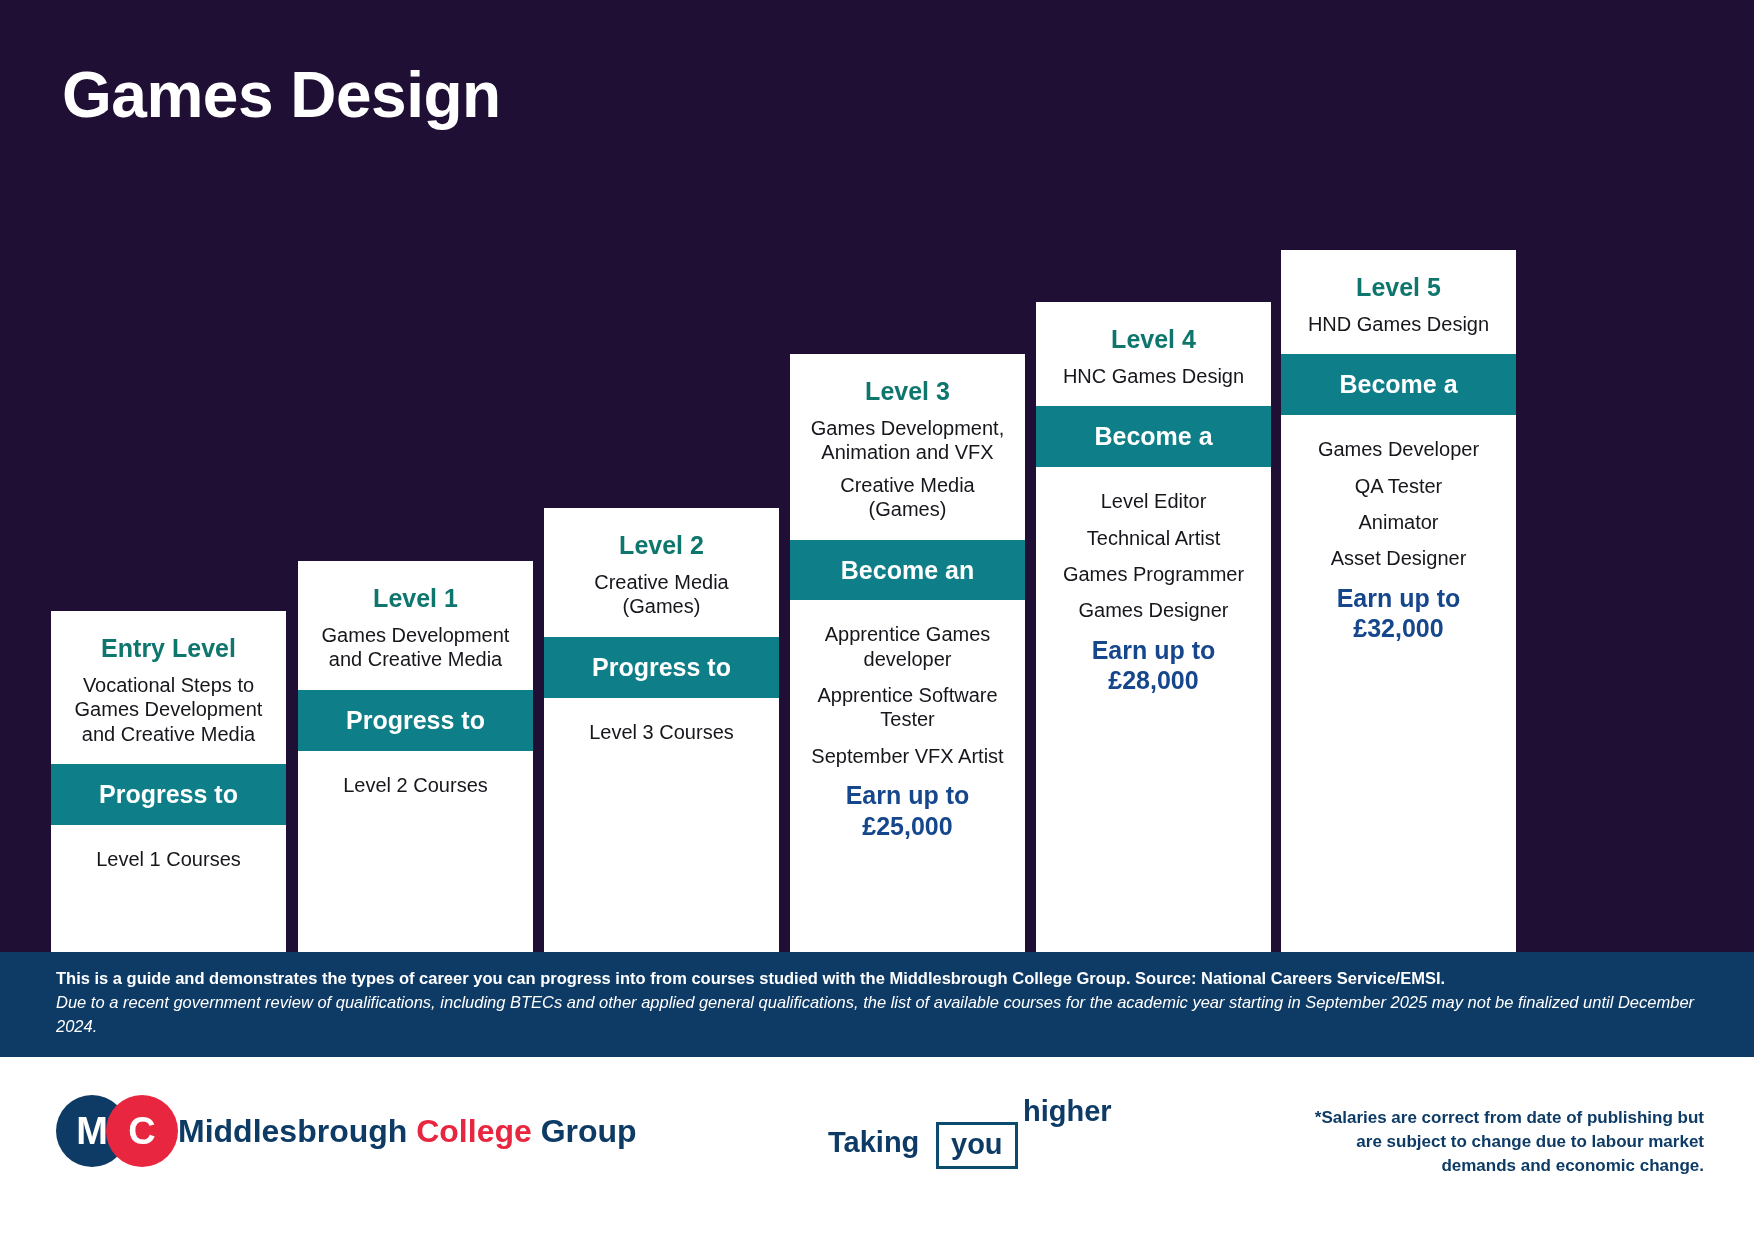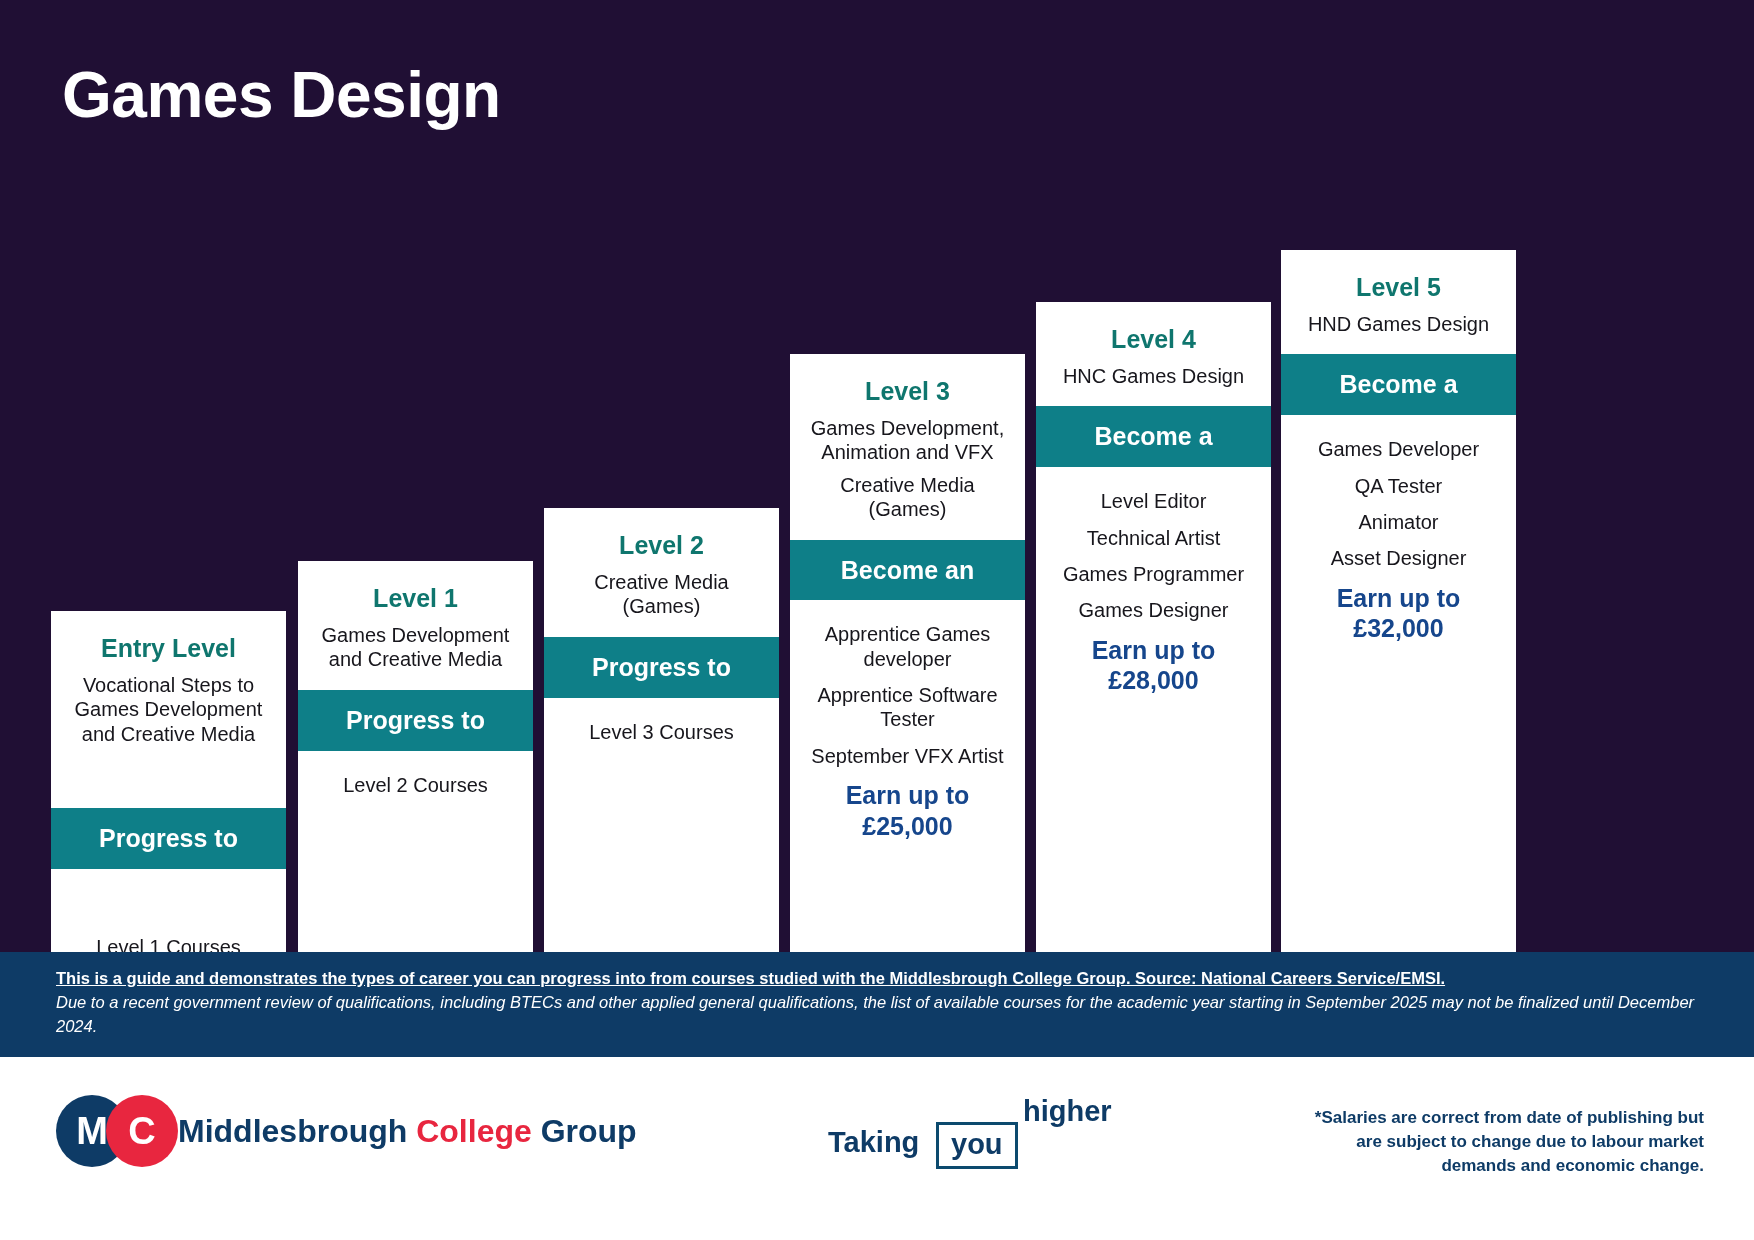"Entry Level" div.col { gap: 44px -> none }
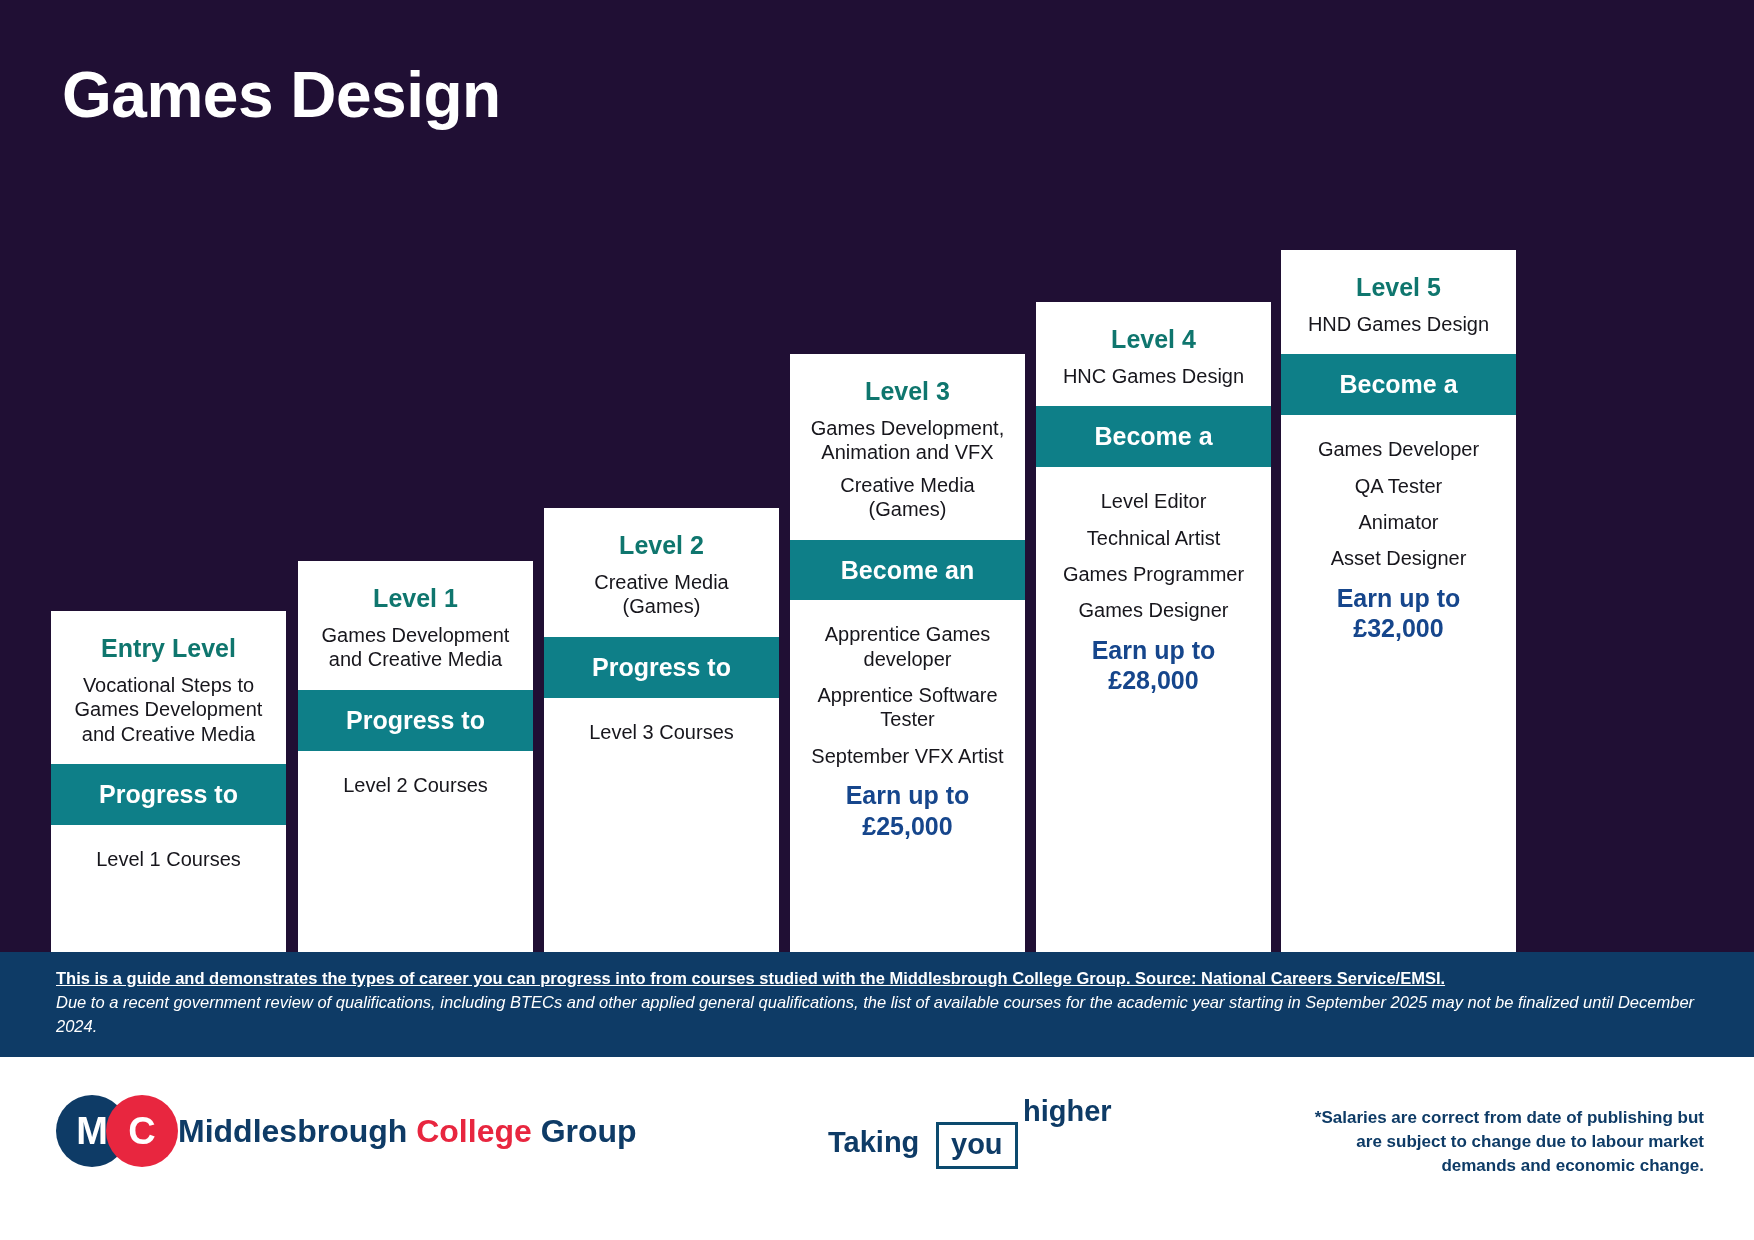"This is a guide and" #disclaimer .line1 { text-decoration: underline -> none }
